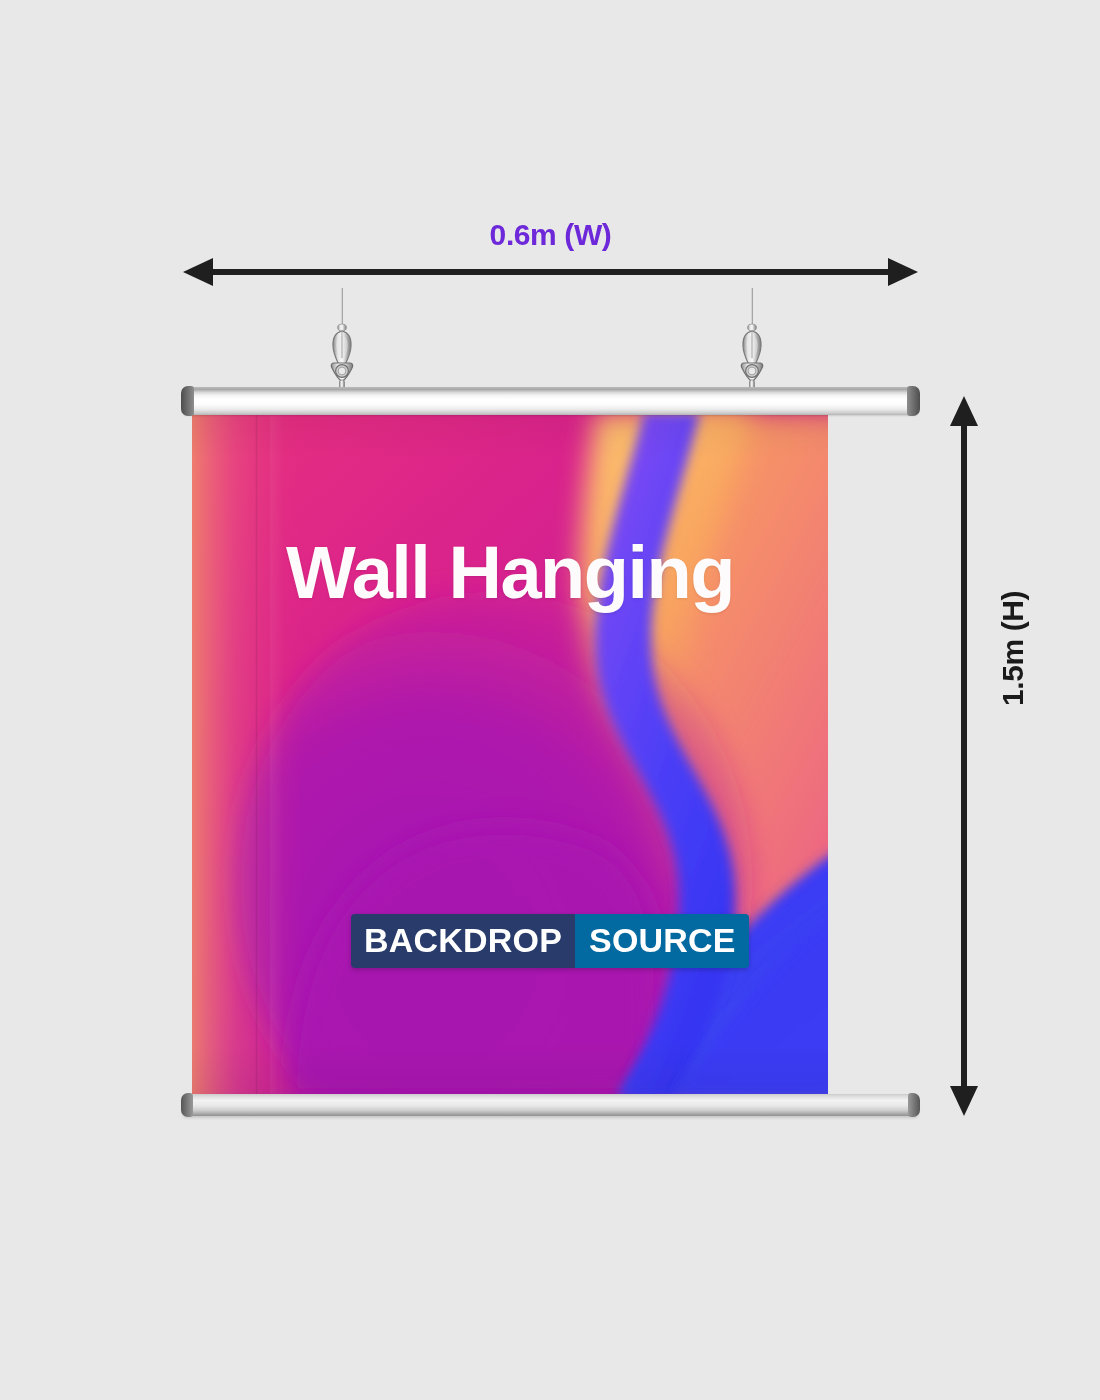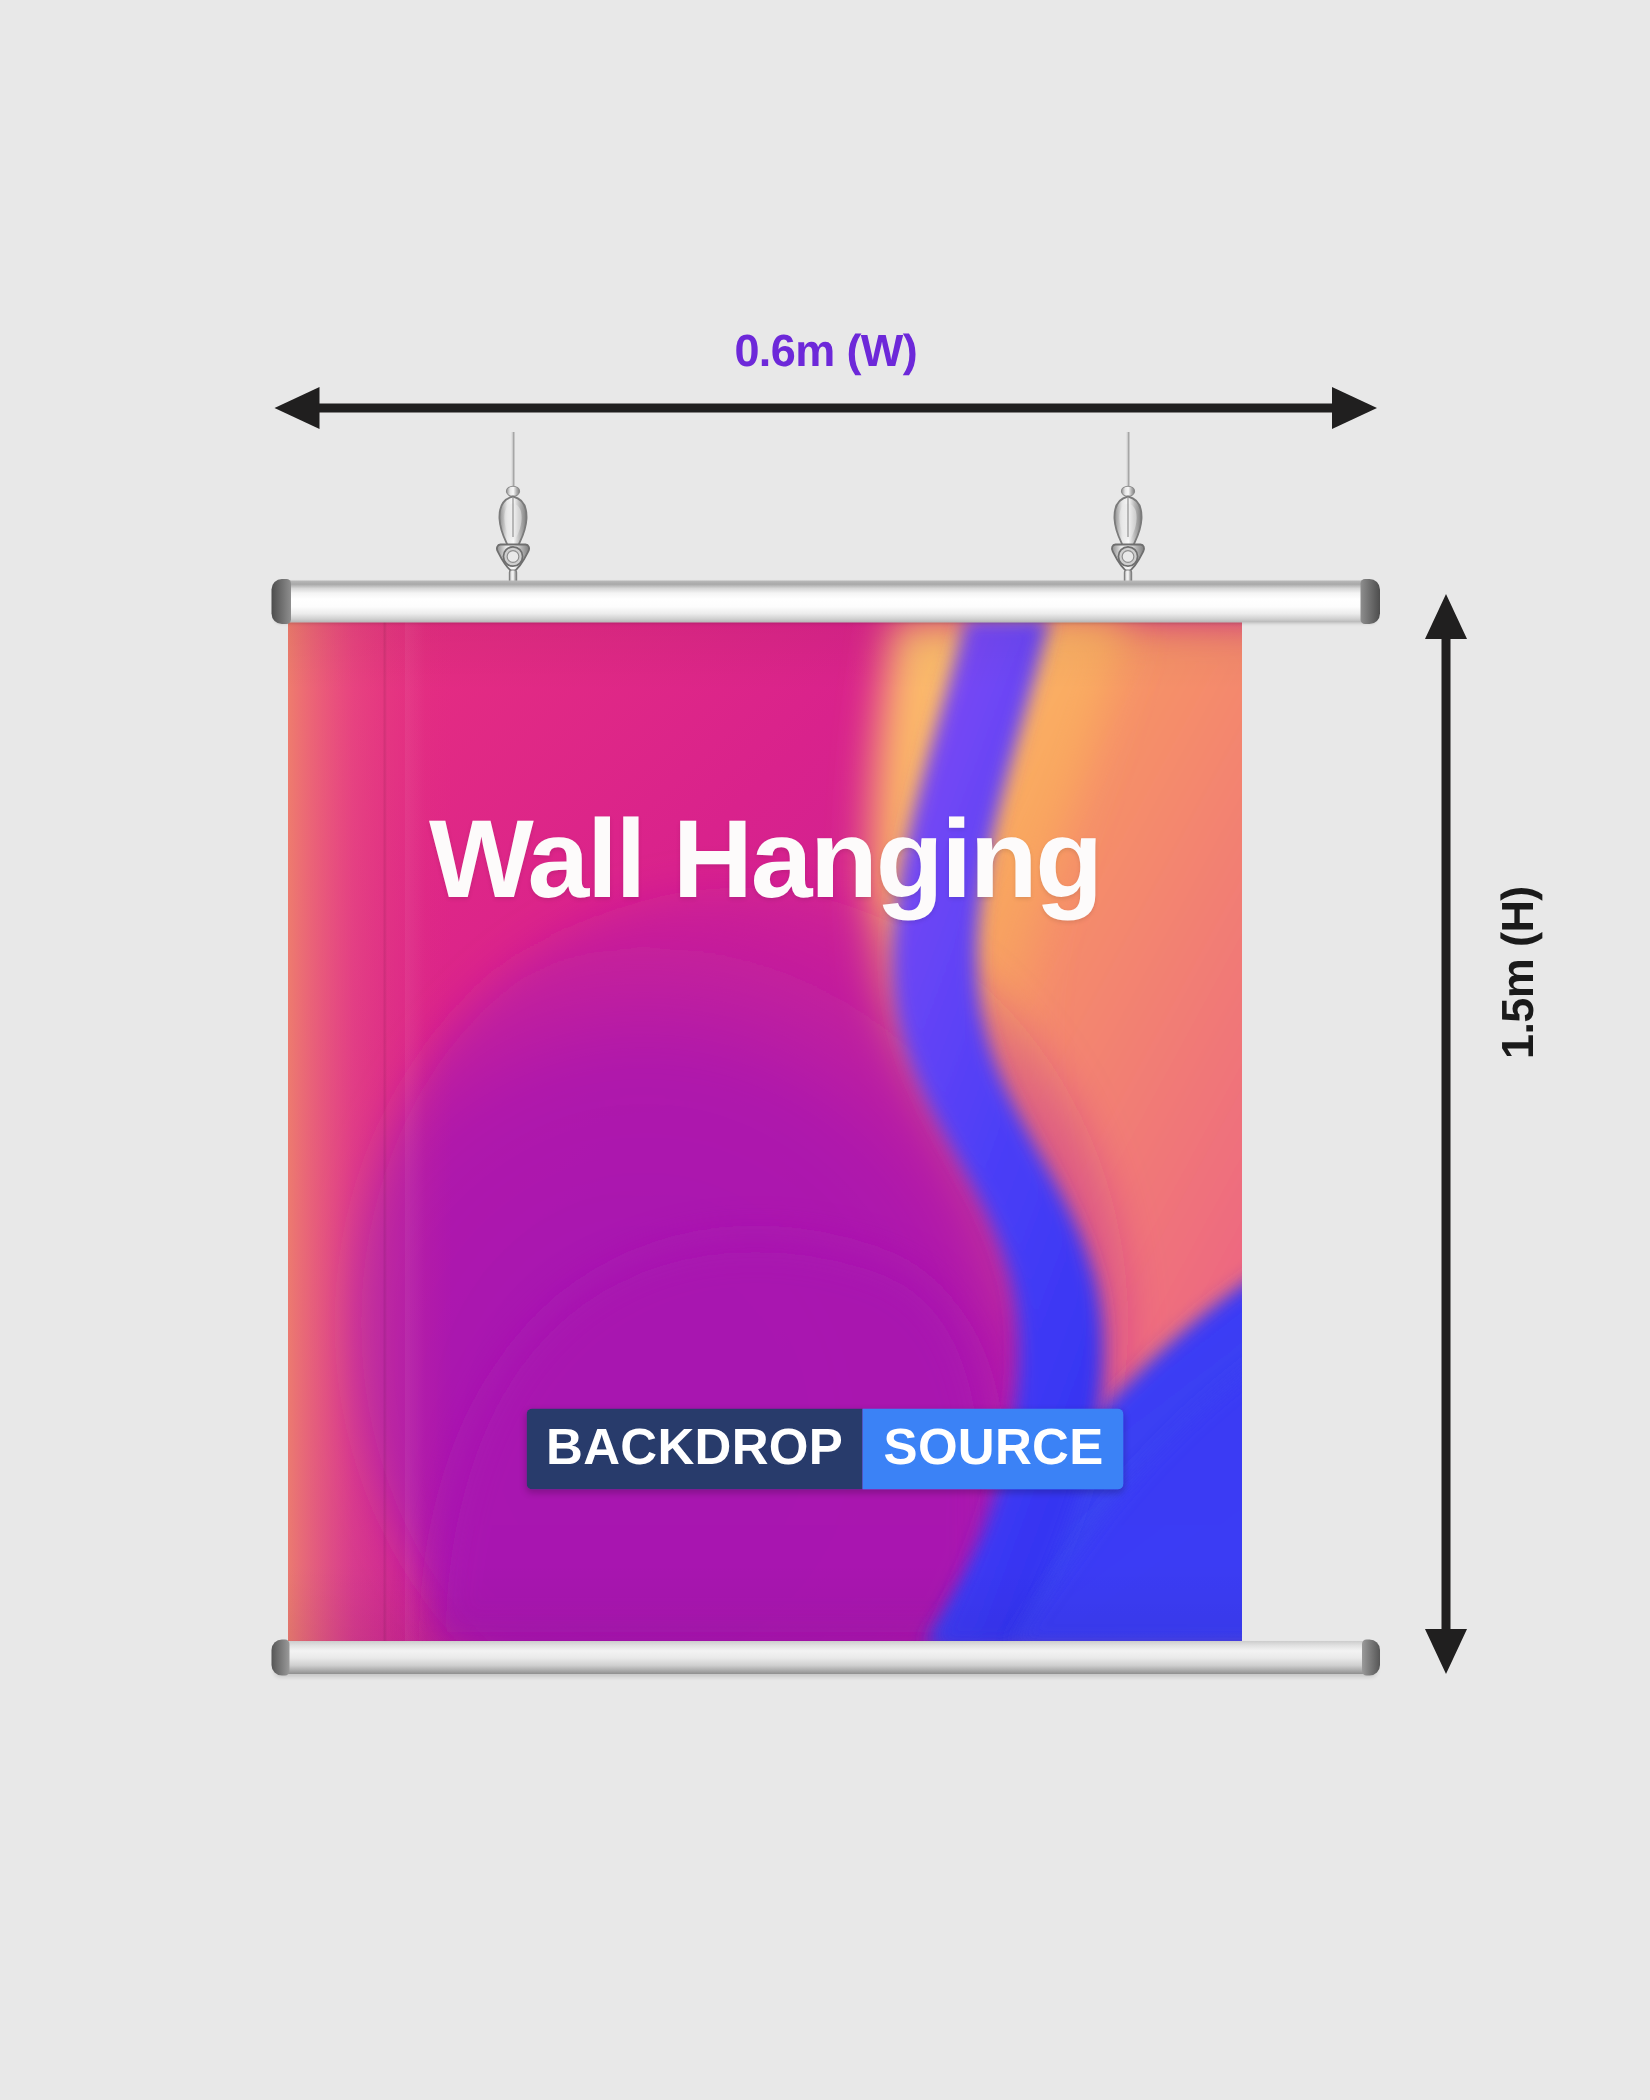"BACKDROP" .logo-badge { top: 527px -> 502px }
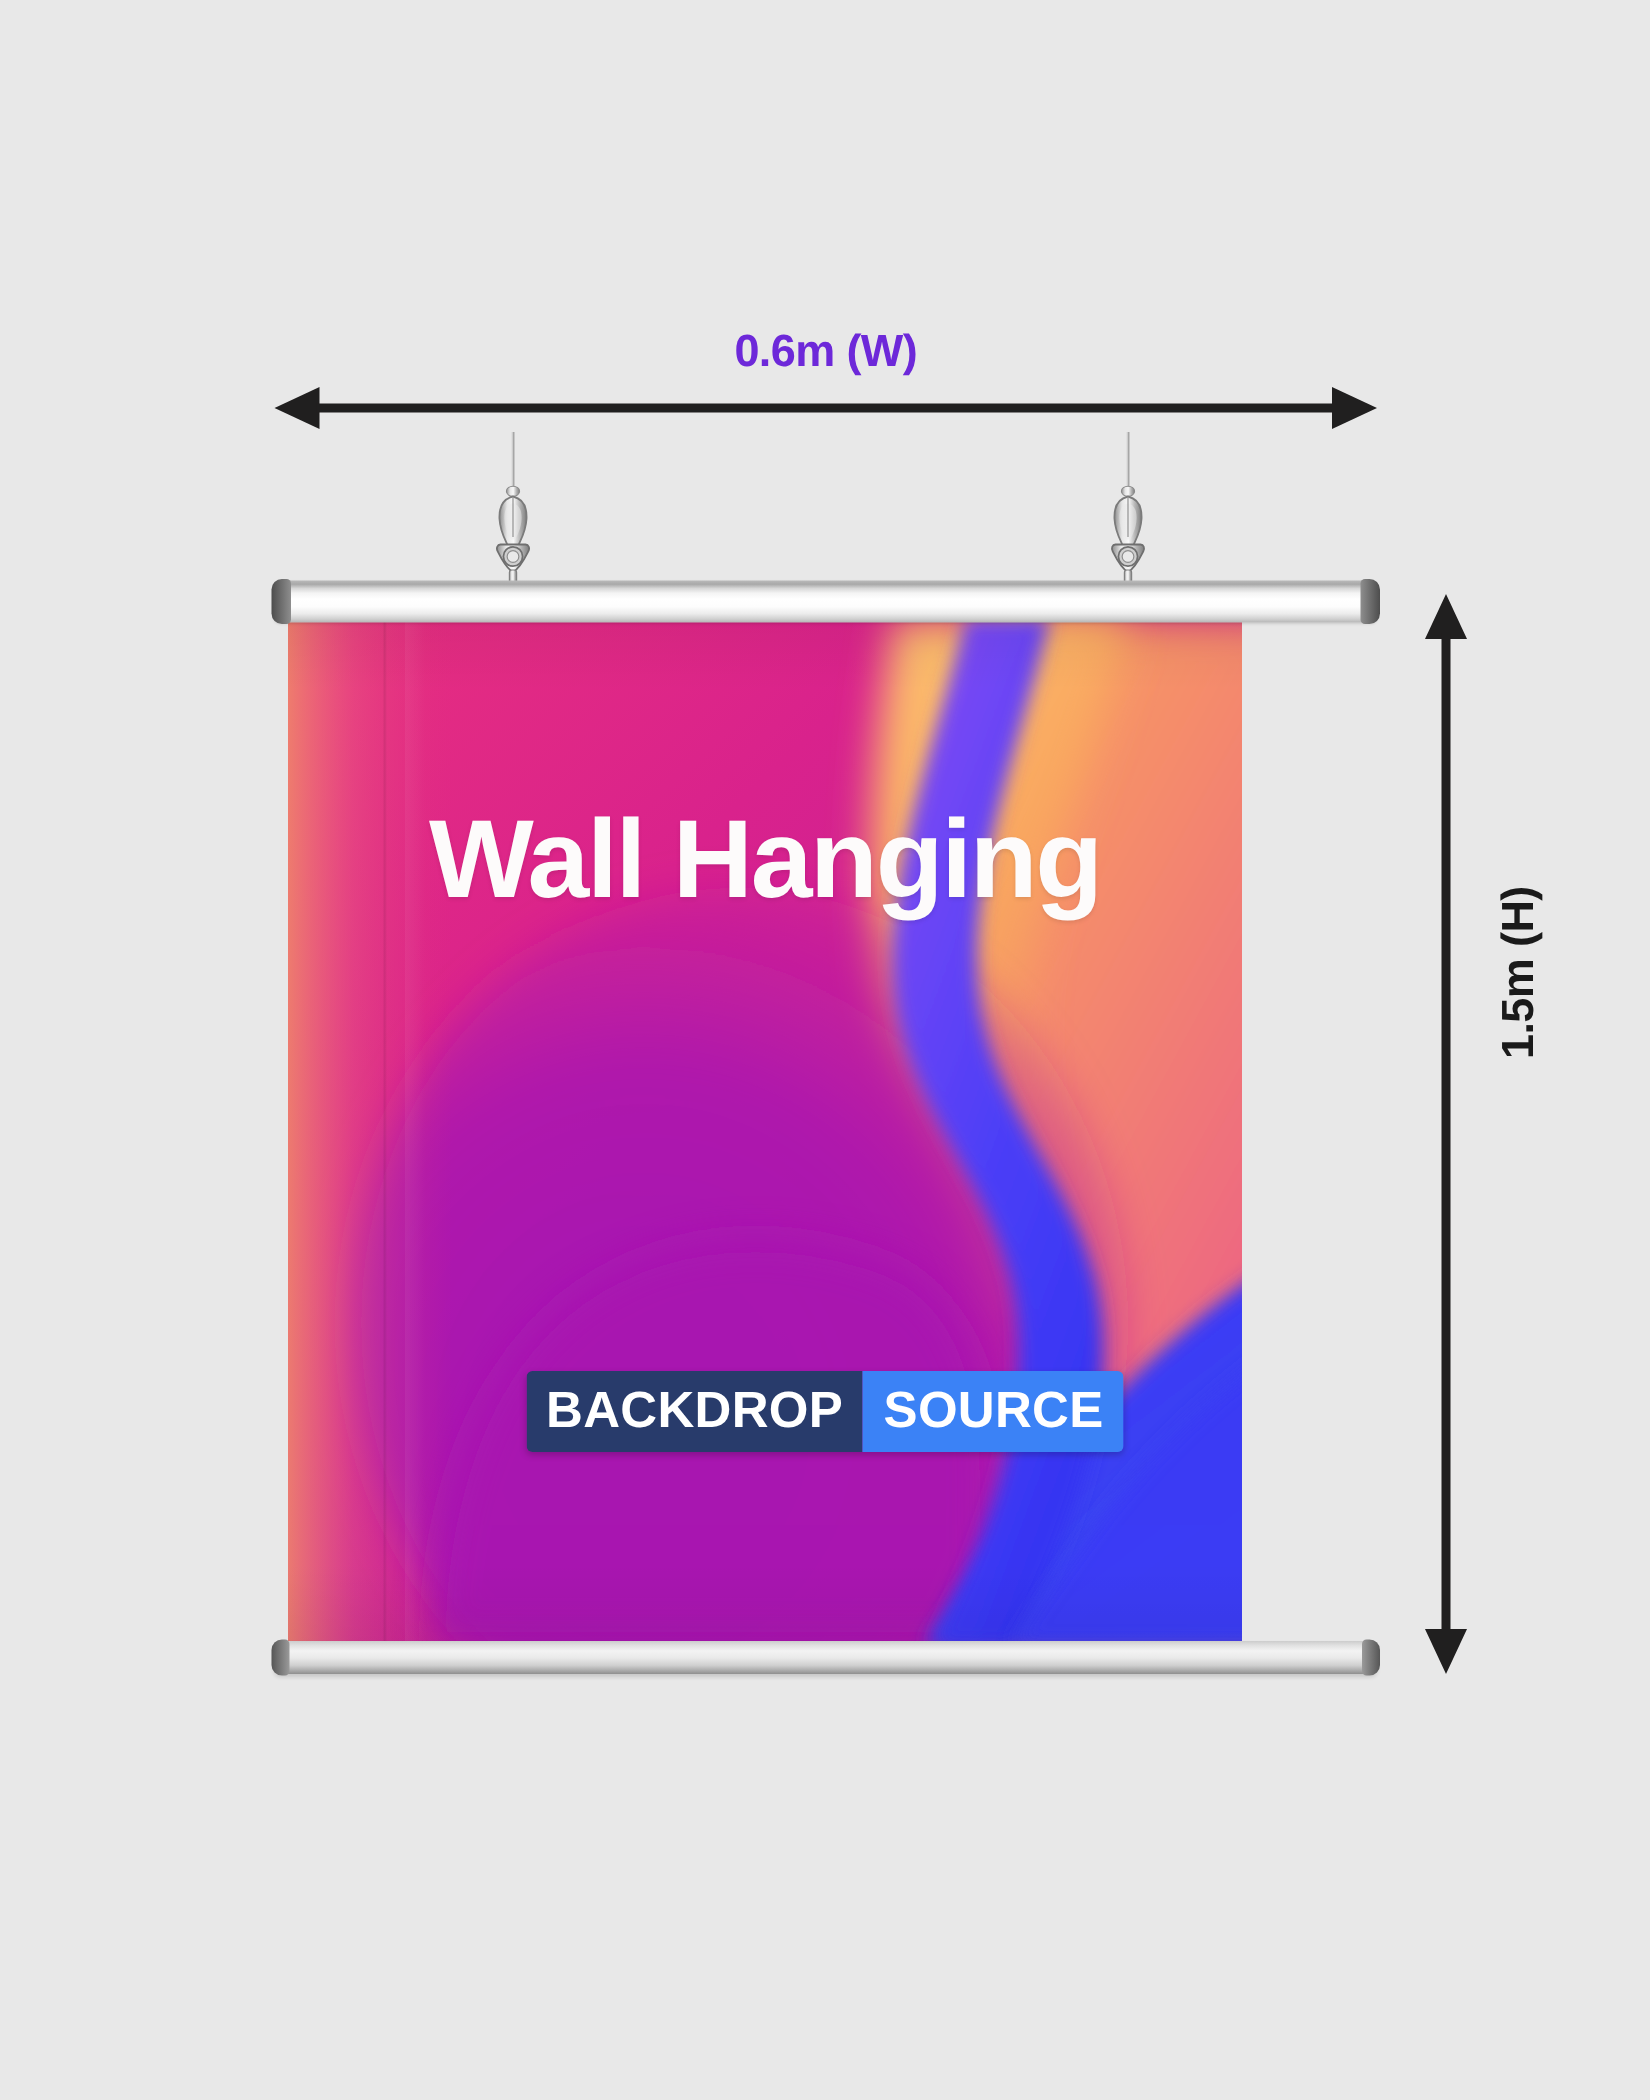"SOURCE" .logo-badge .lb-red { background: #3b82f6 -> #0369a1 }
